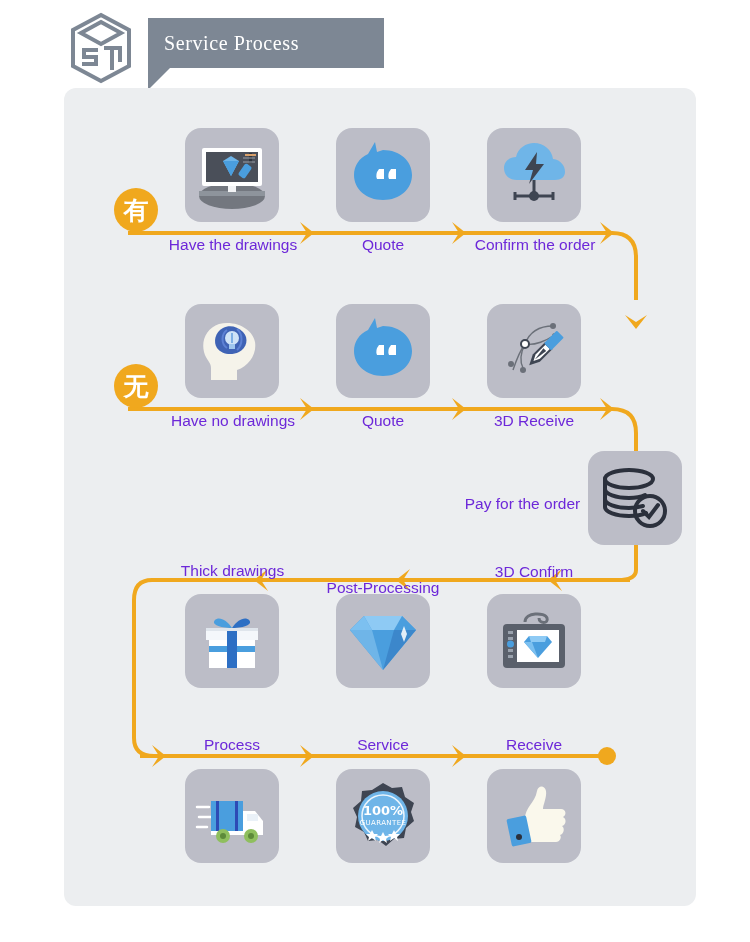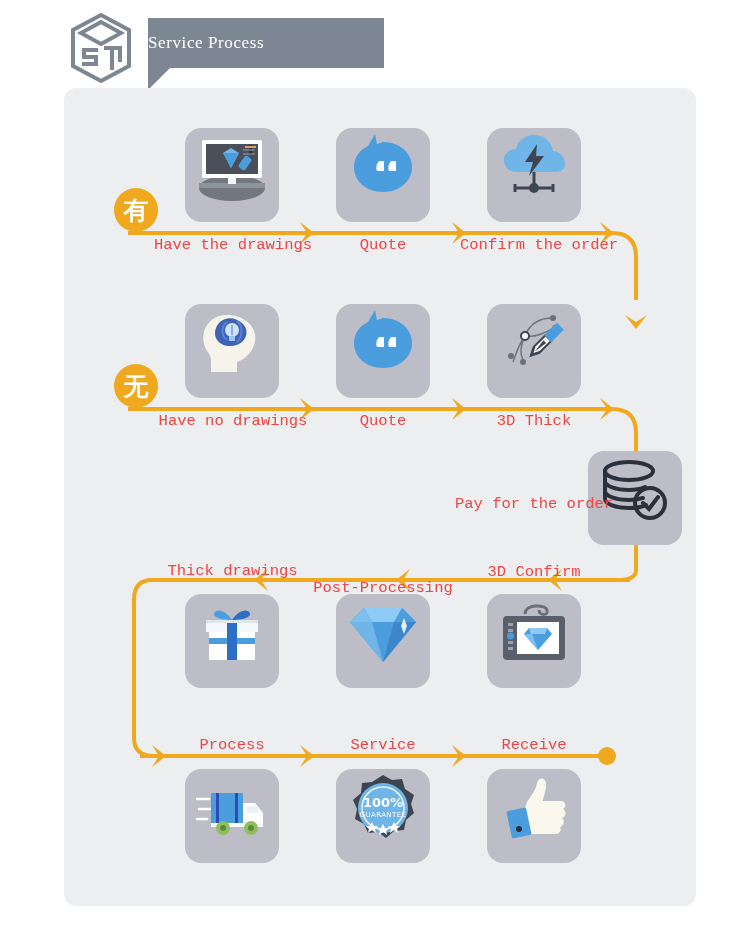"Service Process" .banner-title { font-size: 17px -> 20px; padding-left: 0 -> 16px }
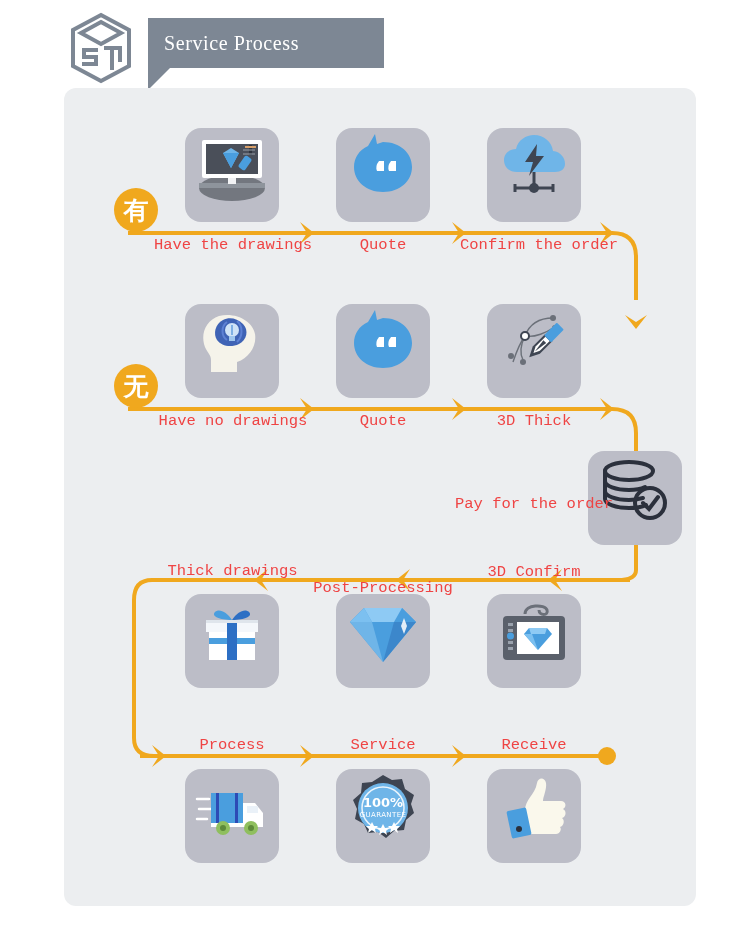"Have the drawings" .step-label { color: #ef4444 -> #6d28d9; font-family: Liberation Mono, monospace -> Liberation Sans, sans-serif }
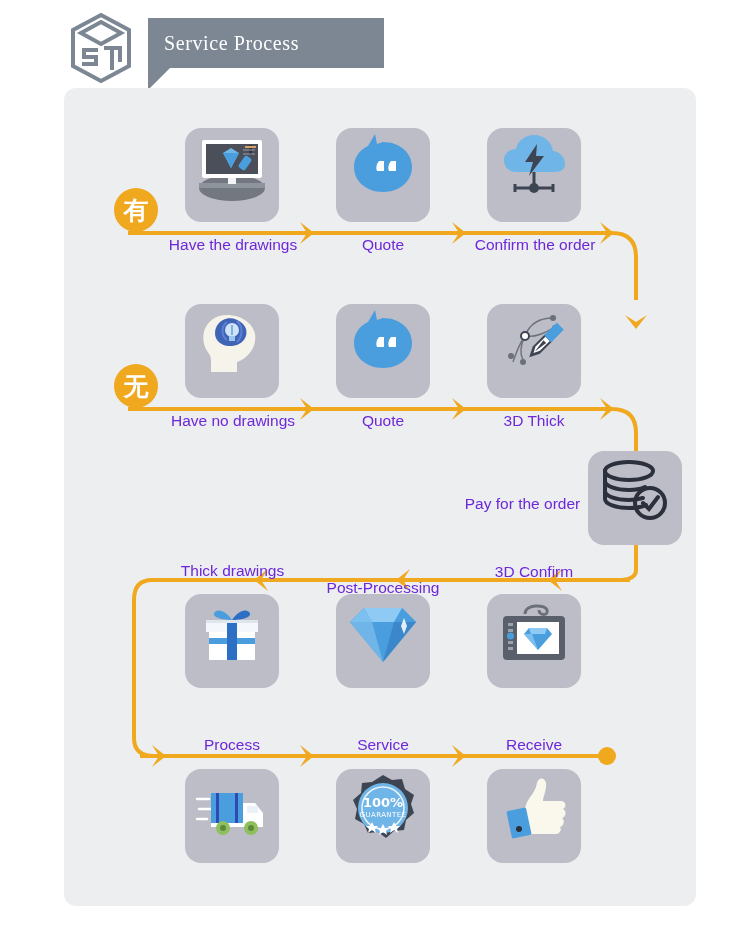"3D Thick" div.step-label { text: Thick -> Receive }
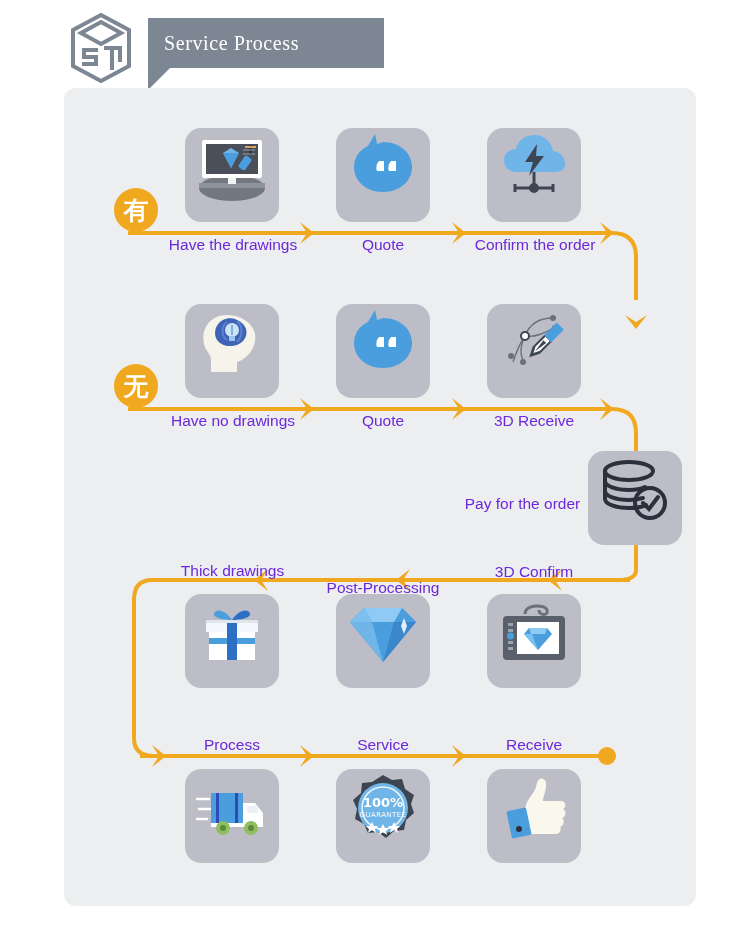"100%" .tile { align-items: none -> center }
